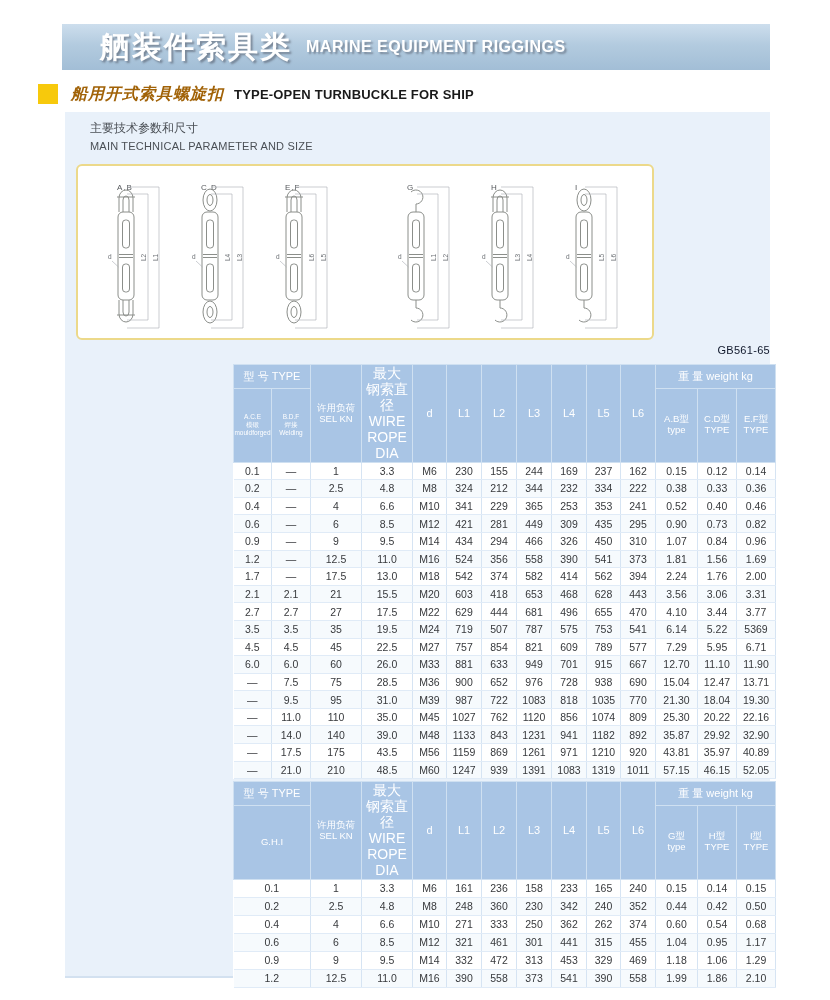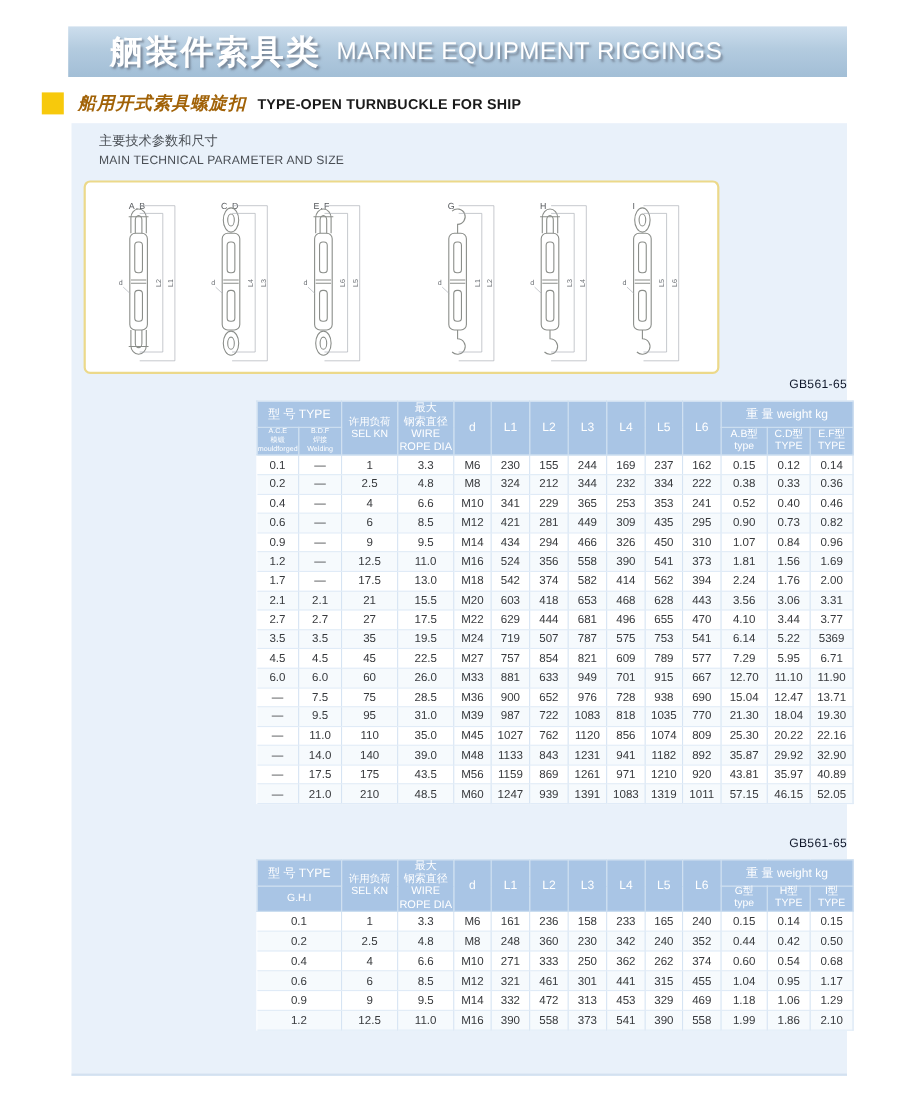"MARINE EQUIPMENT RIGGINGS" .banner .en { font-size: 22px -> 16px; font-weight: normal -> bold }
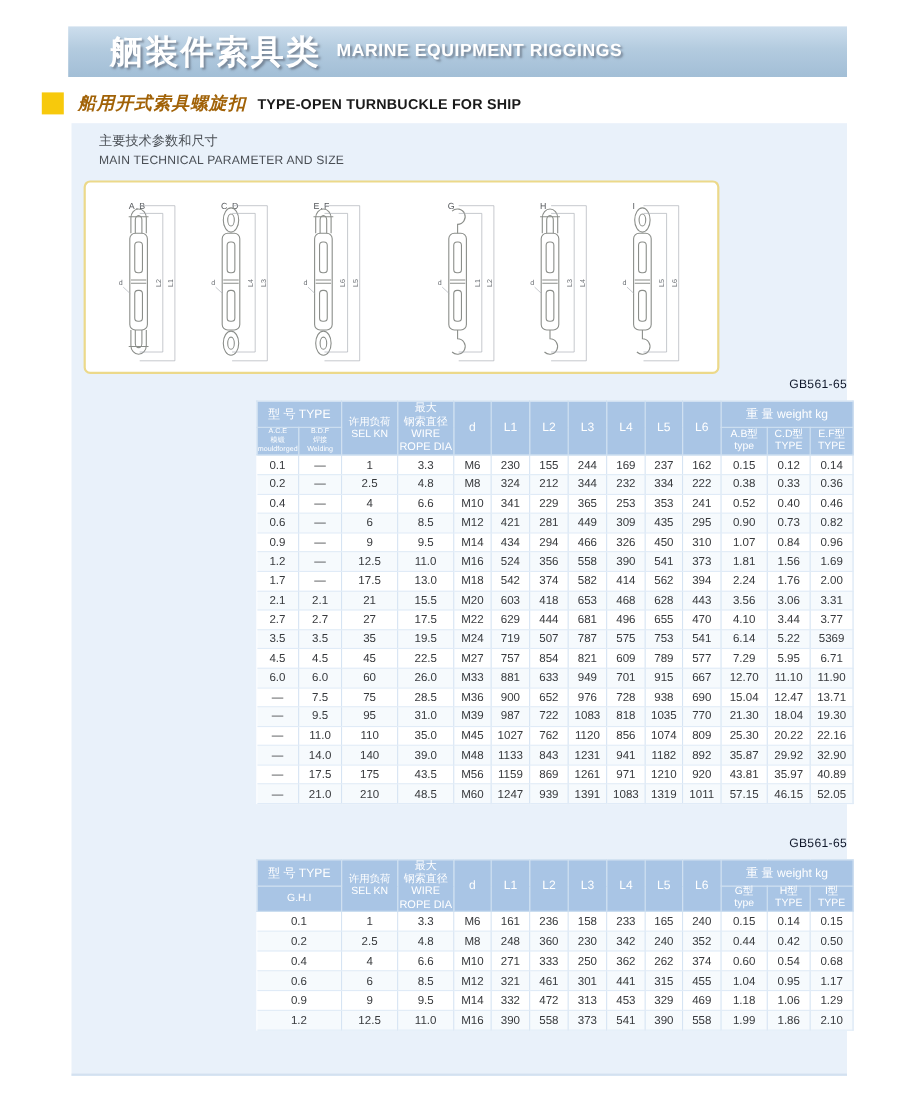"最大" .h-wire { font-size: 10px -> 14px }
